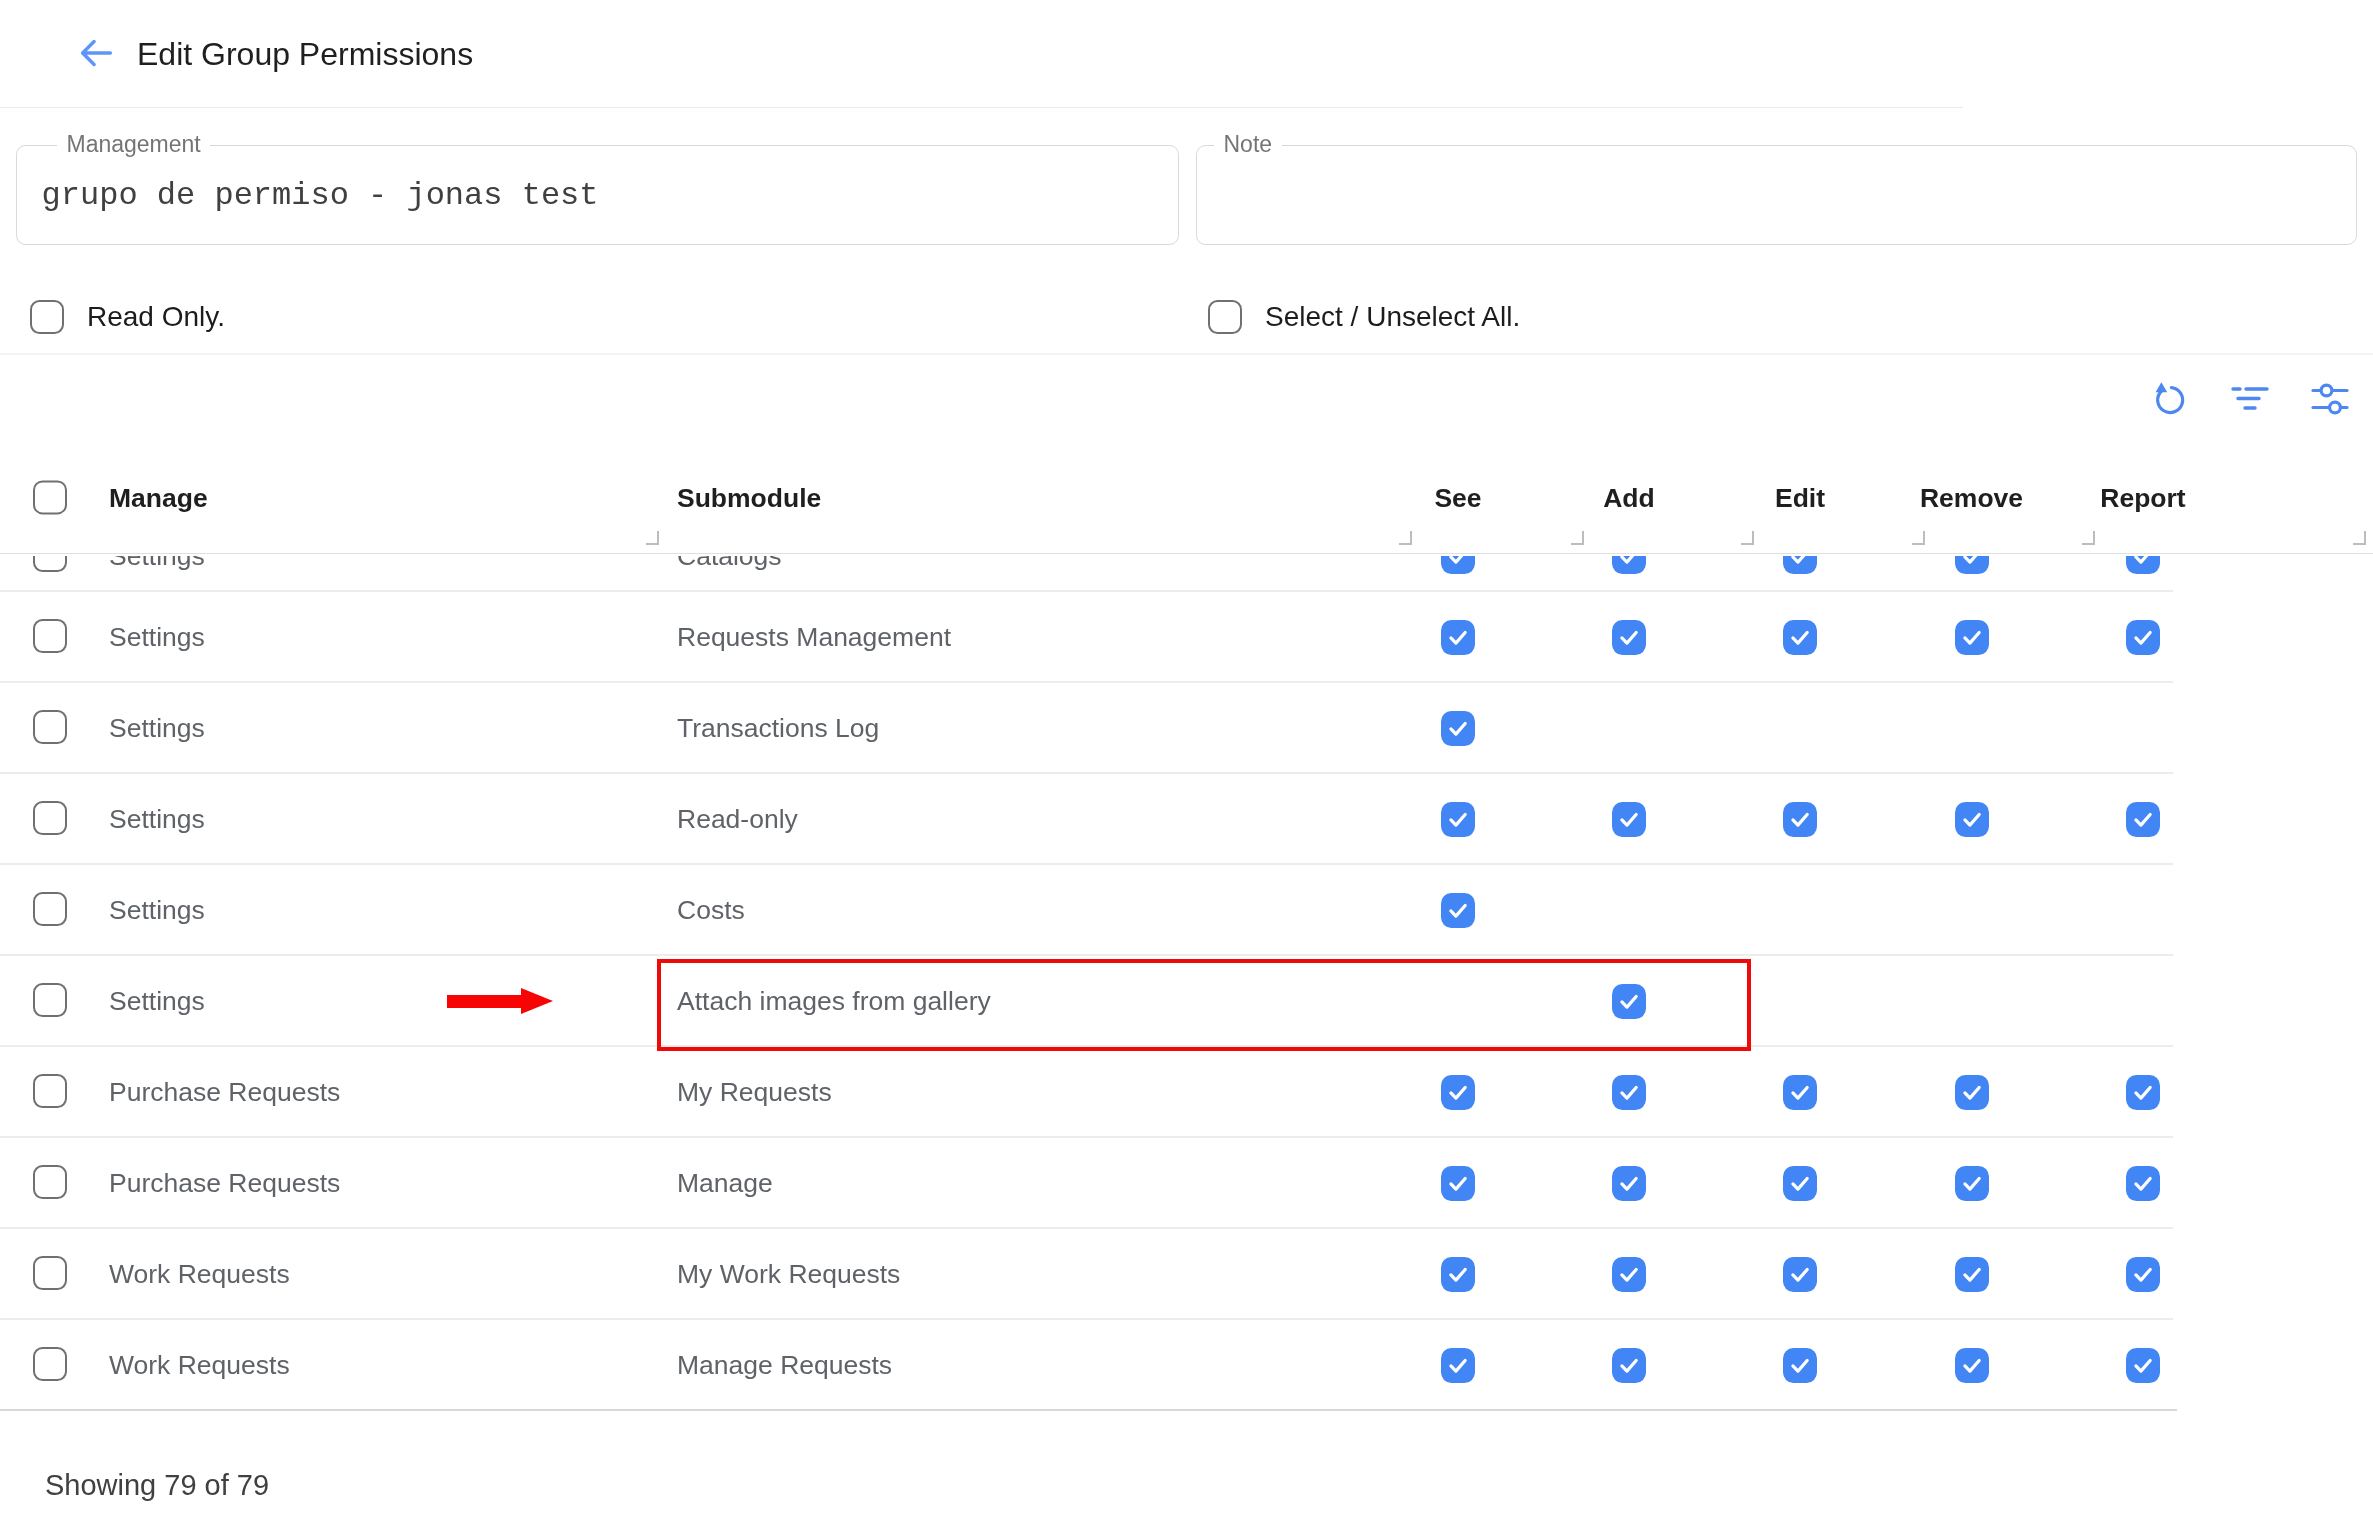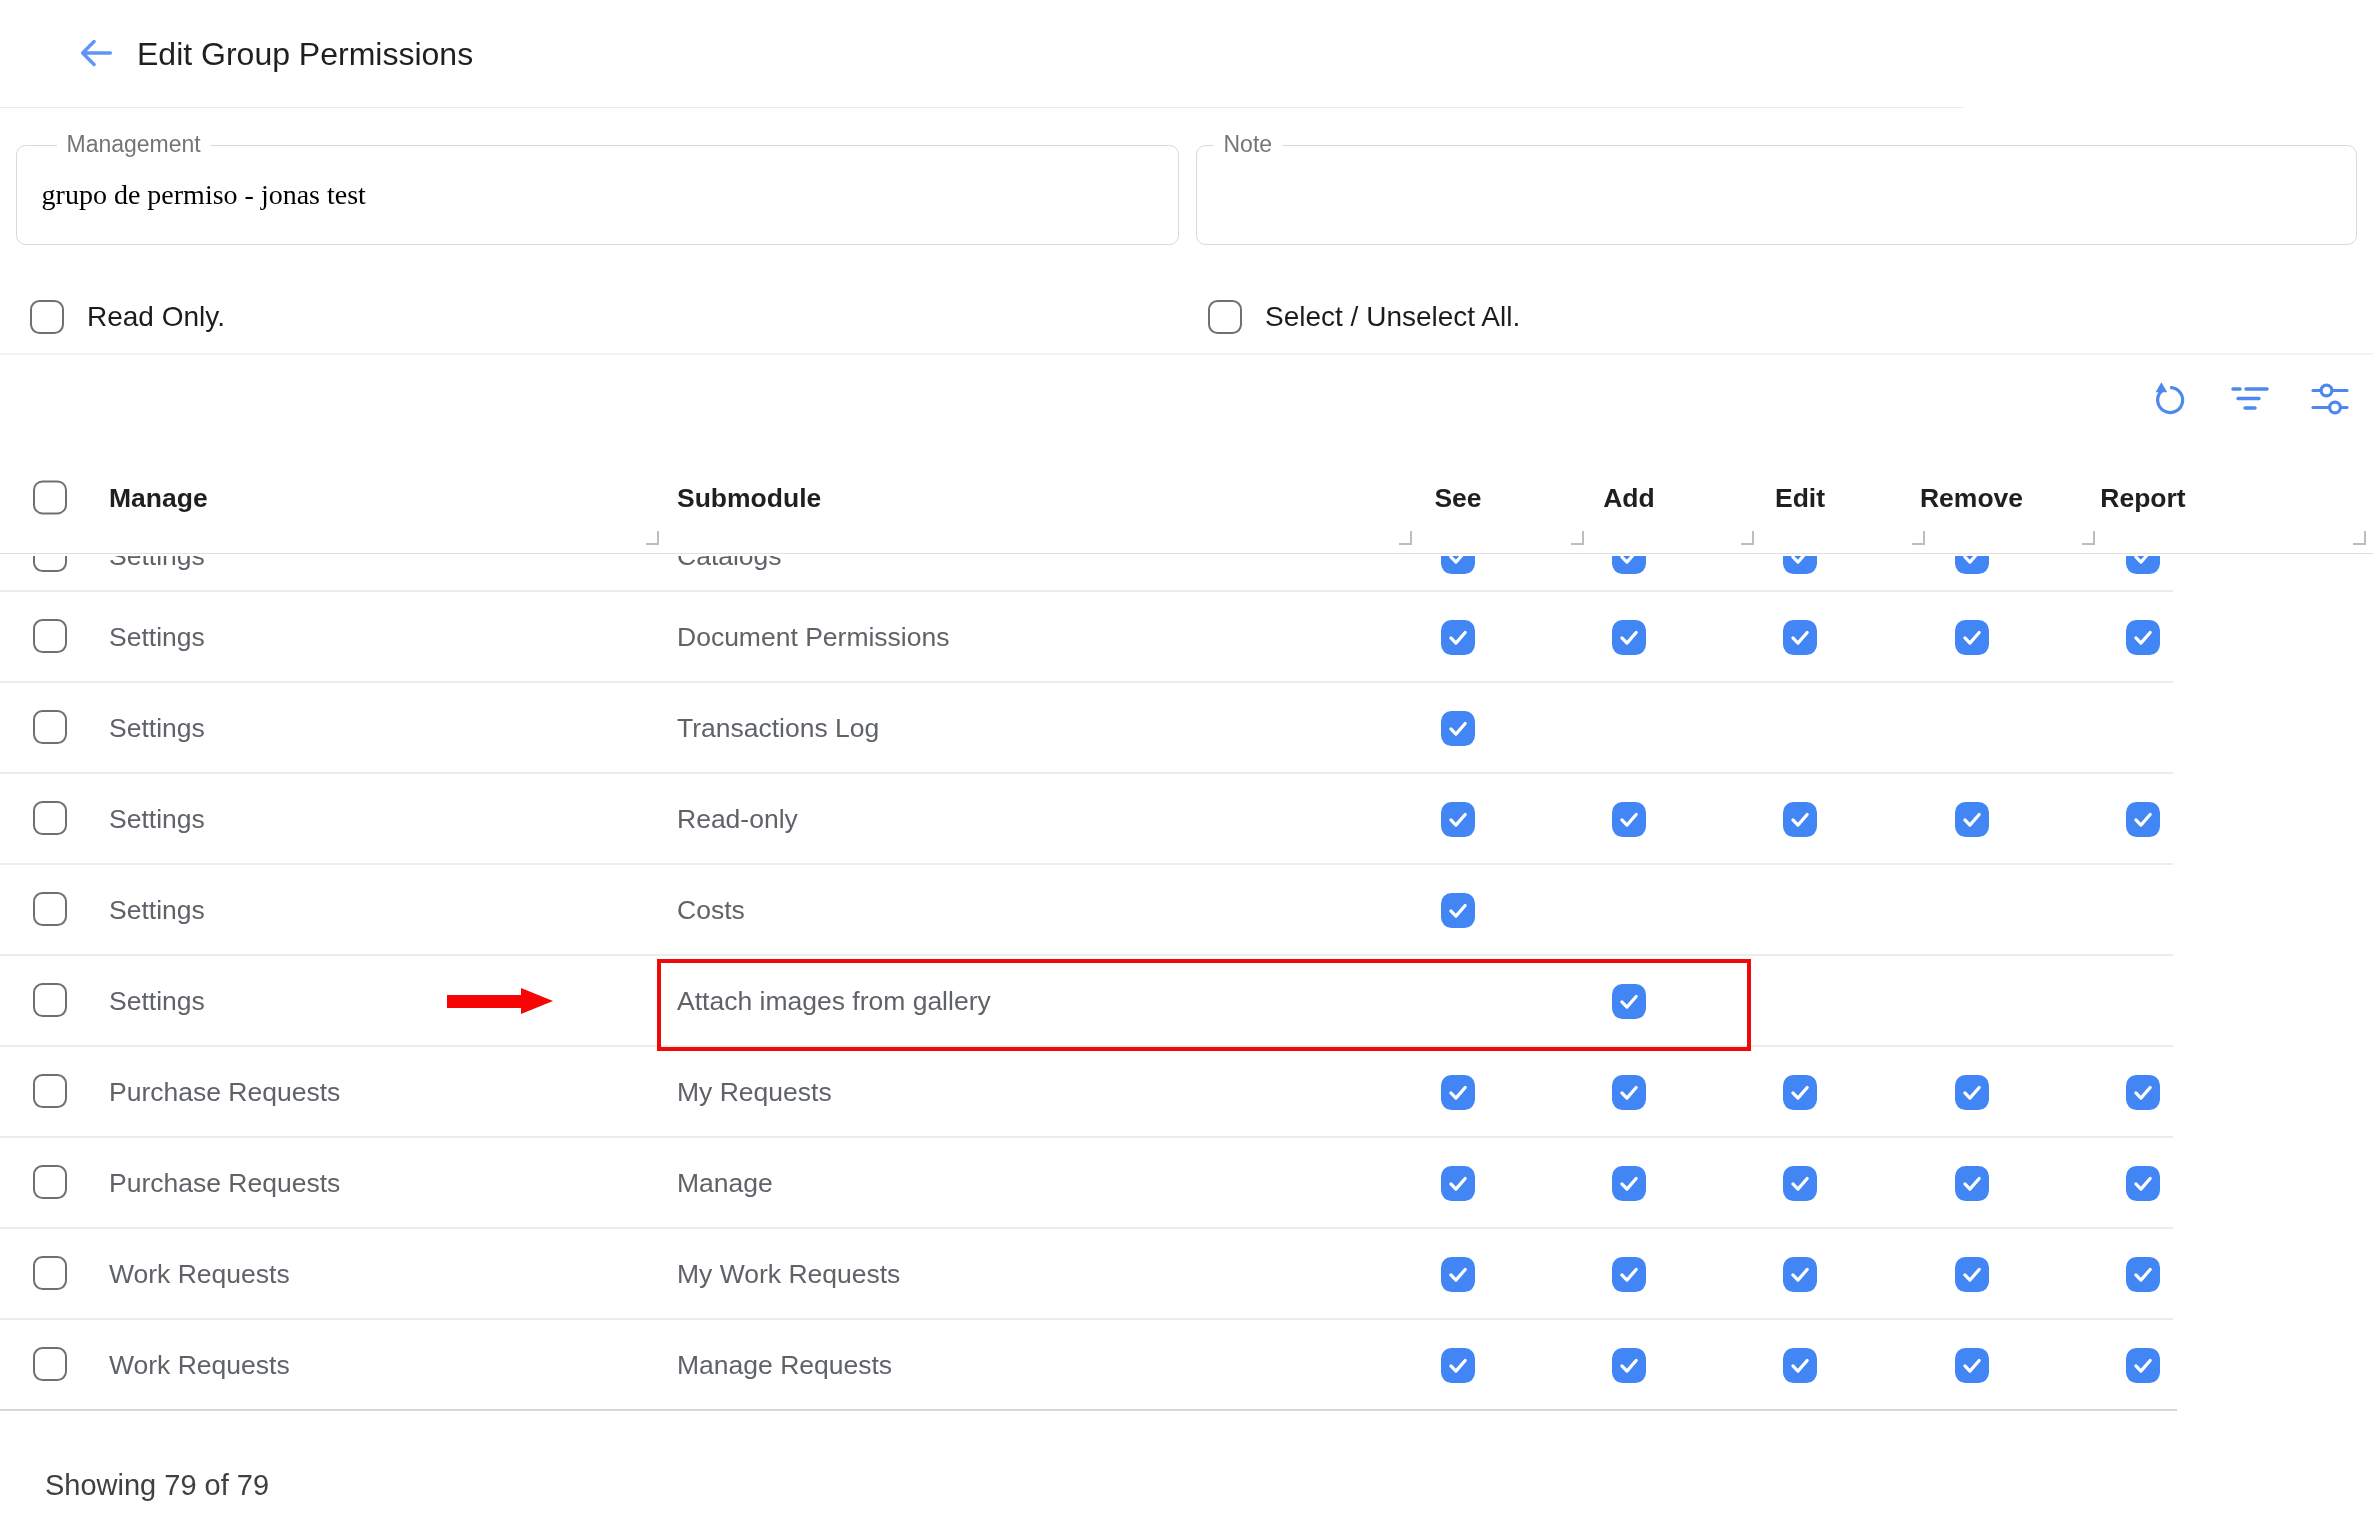"grupo de permiso - jonas" .field input { color: #000000 -> #404040; font-family: Liberation Serif, serif -> Liberation Mono, monospace; font-size: 28px -> 32px }
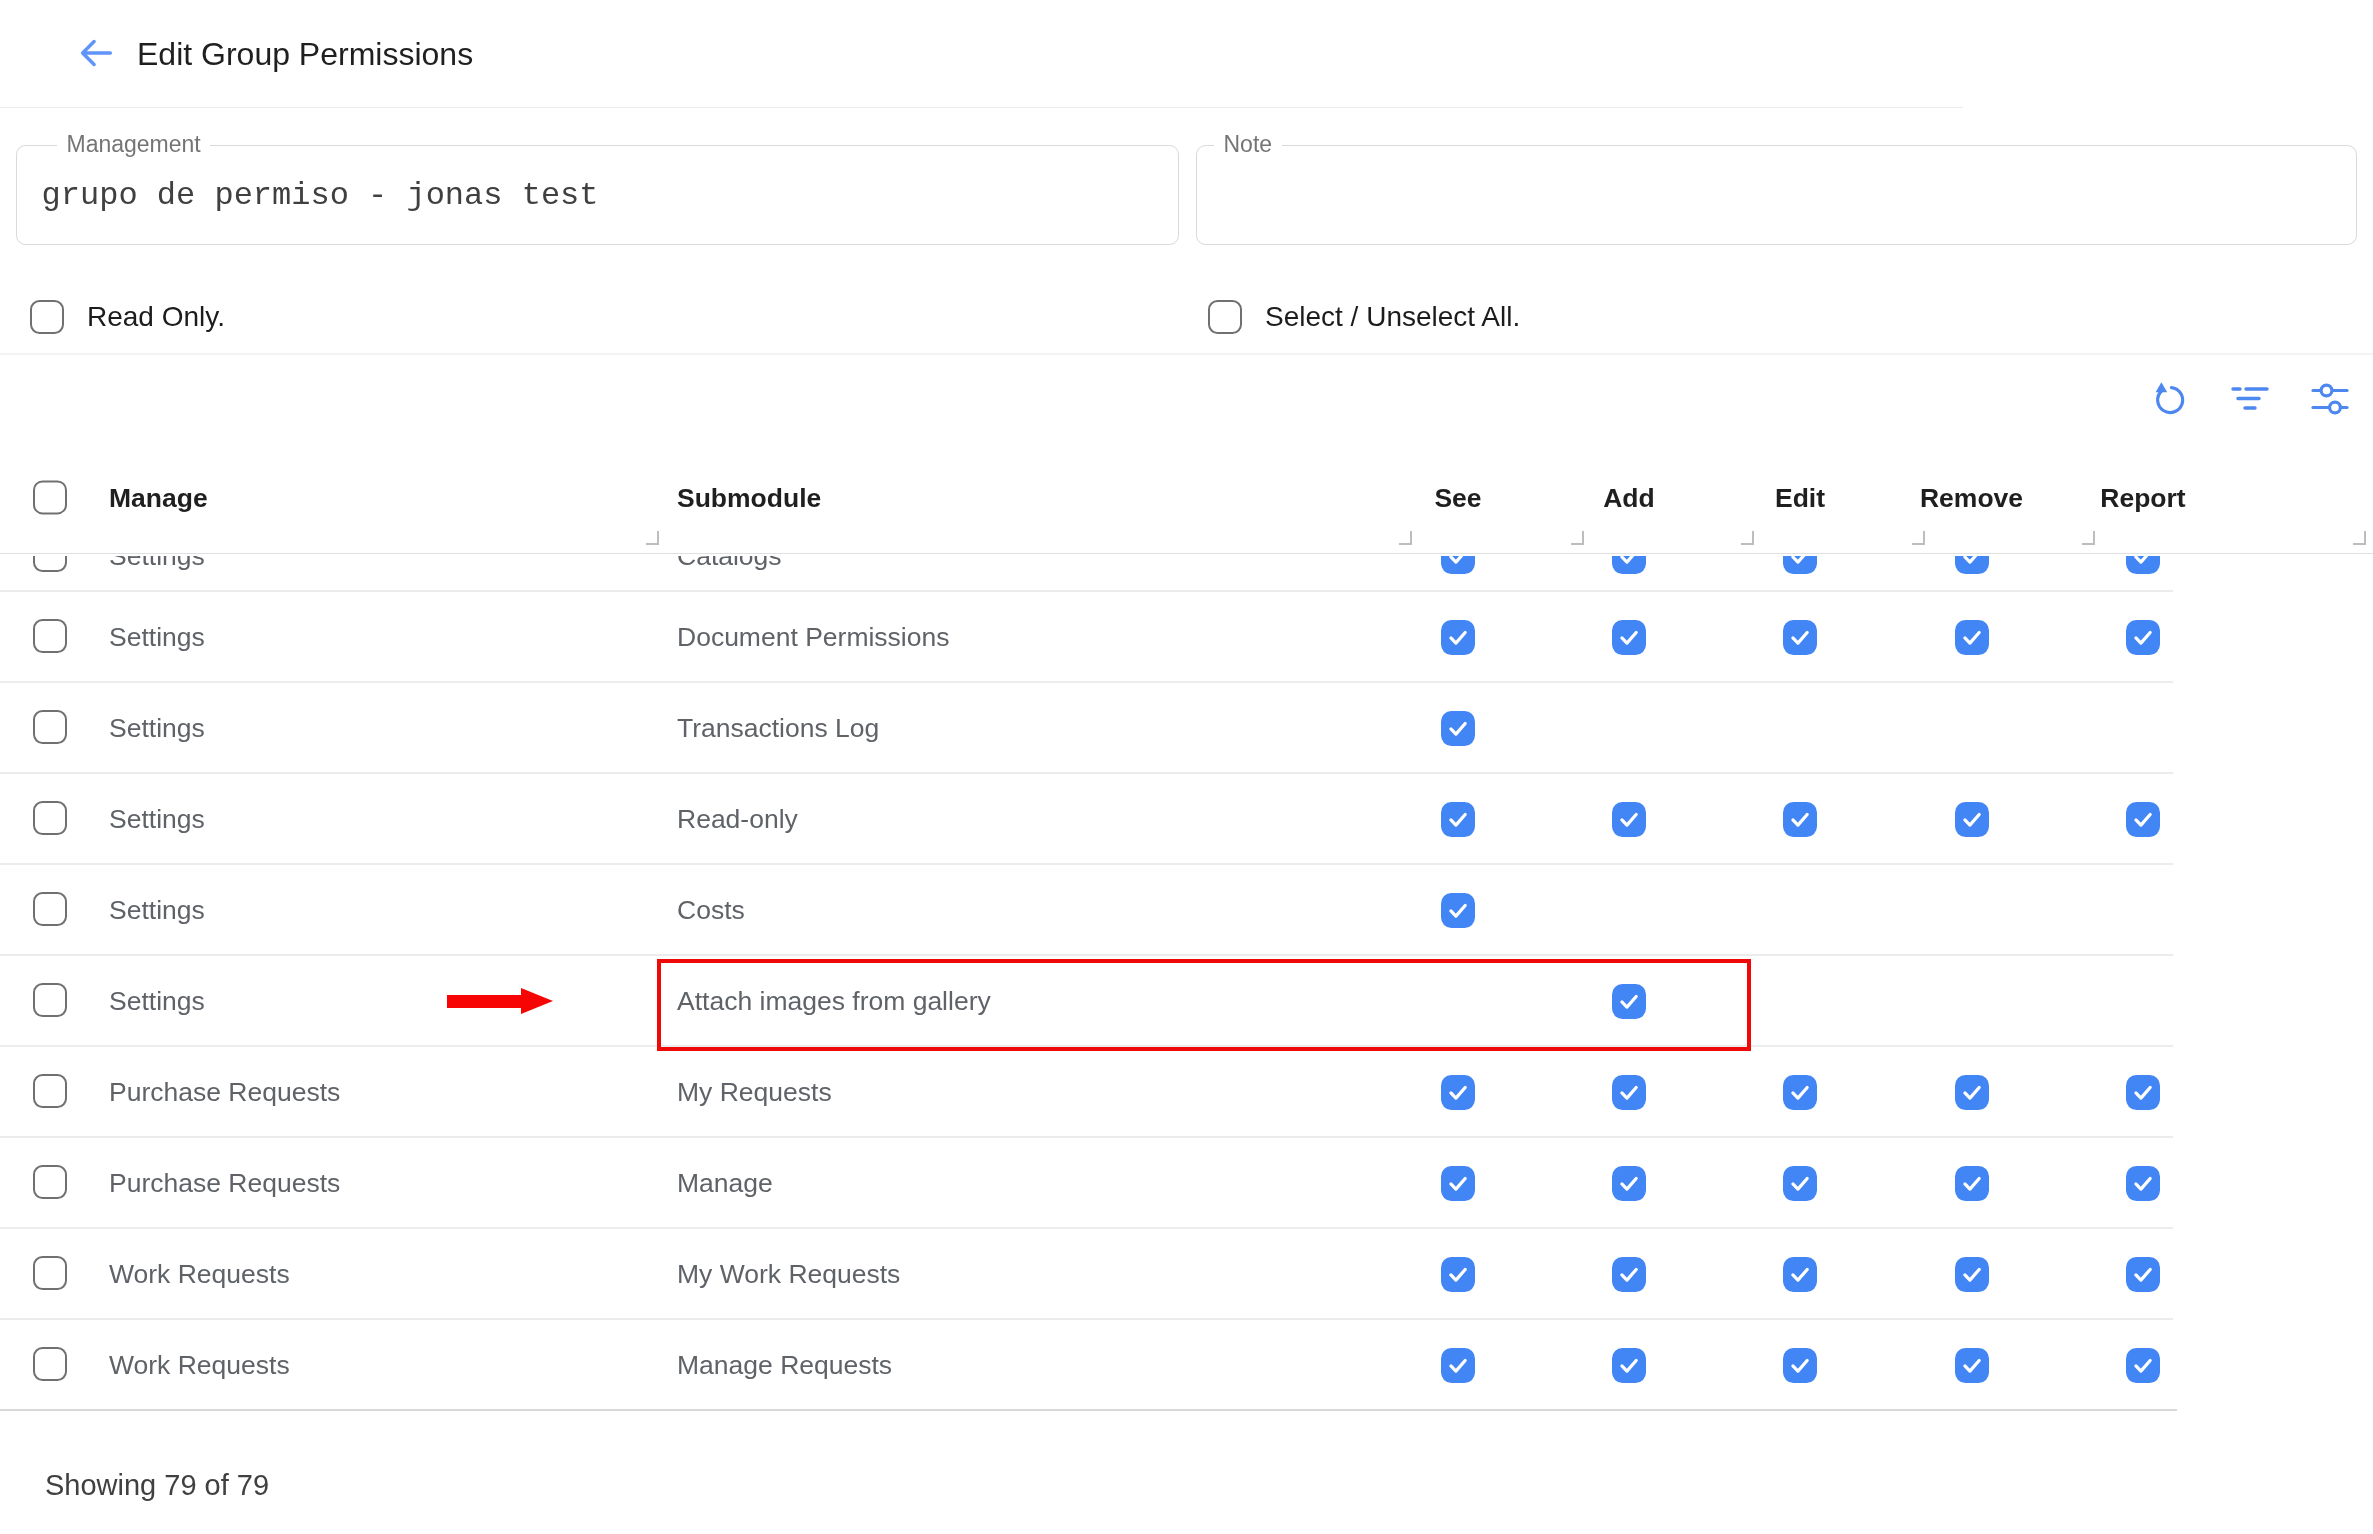"Document Permissions" div.cell { text: Document Permissions -> Requests Management }
